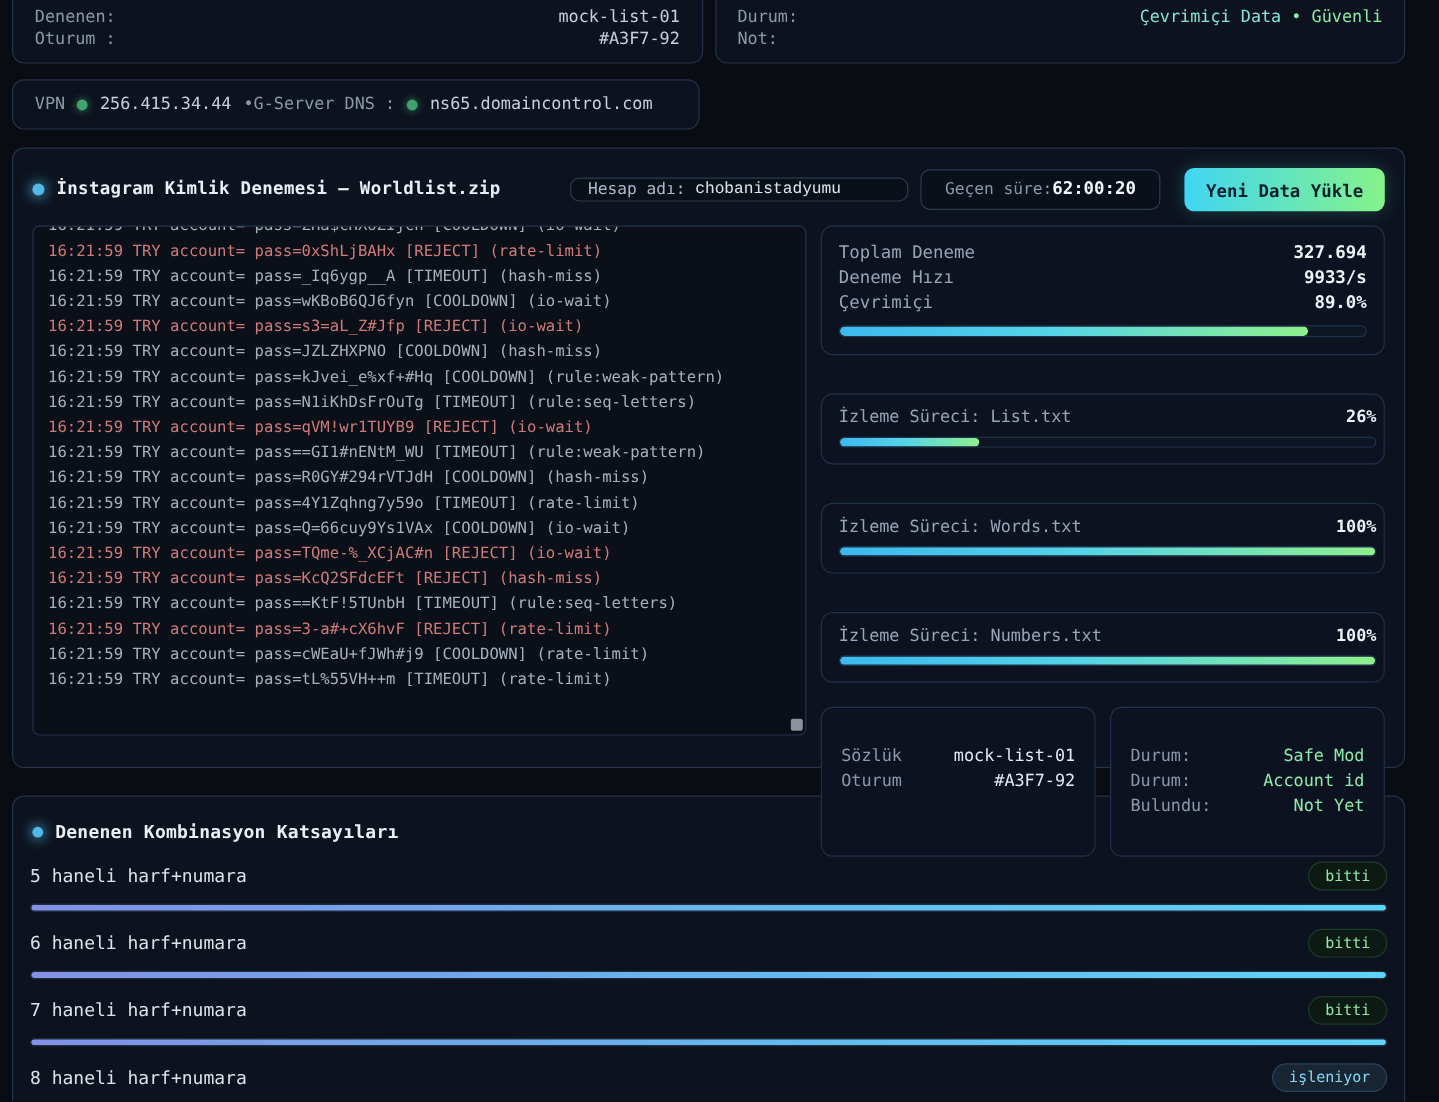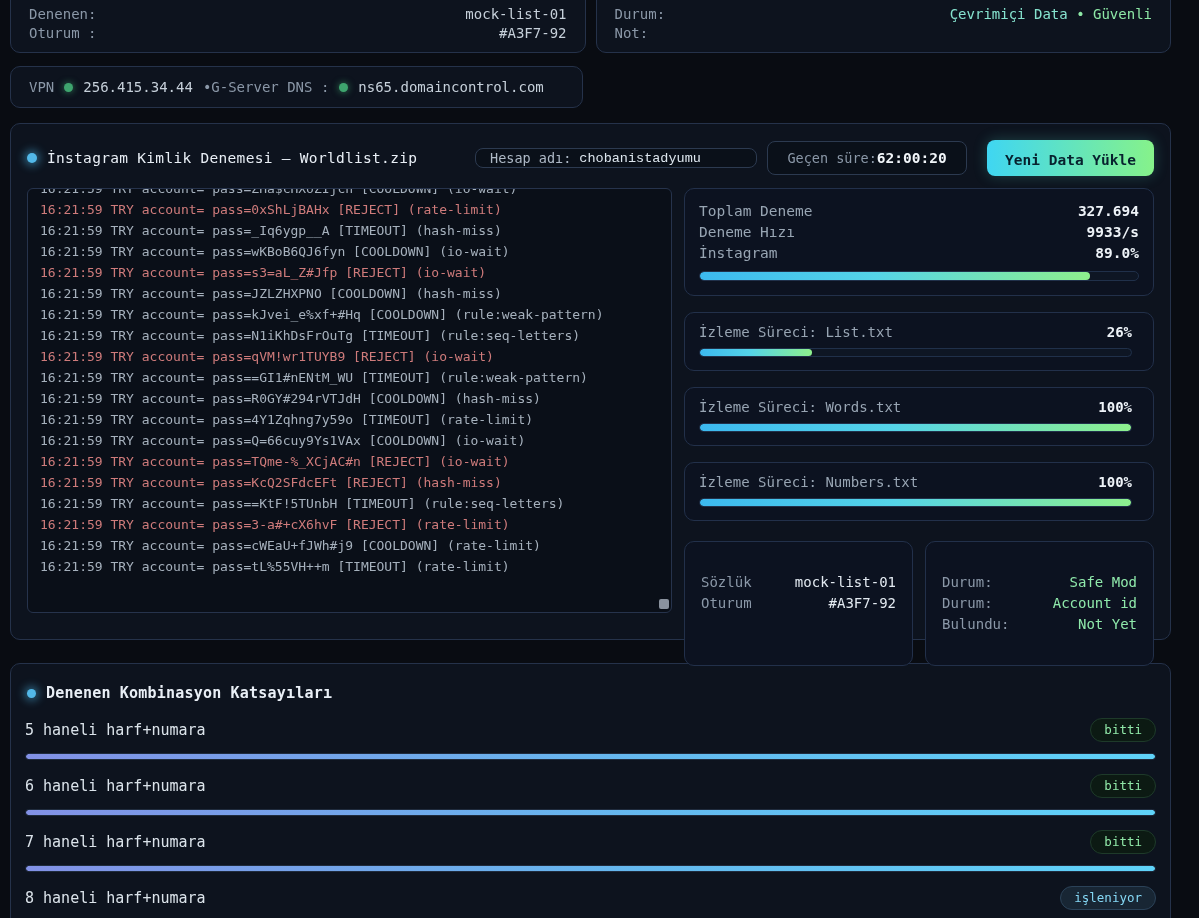"İnstagram Kimlik Denemesi –" .main-title { font-weight: normal -> bold }
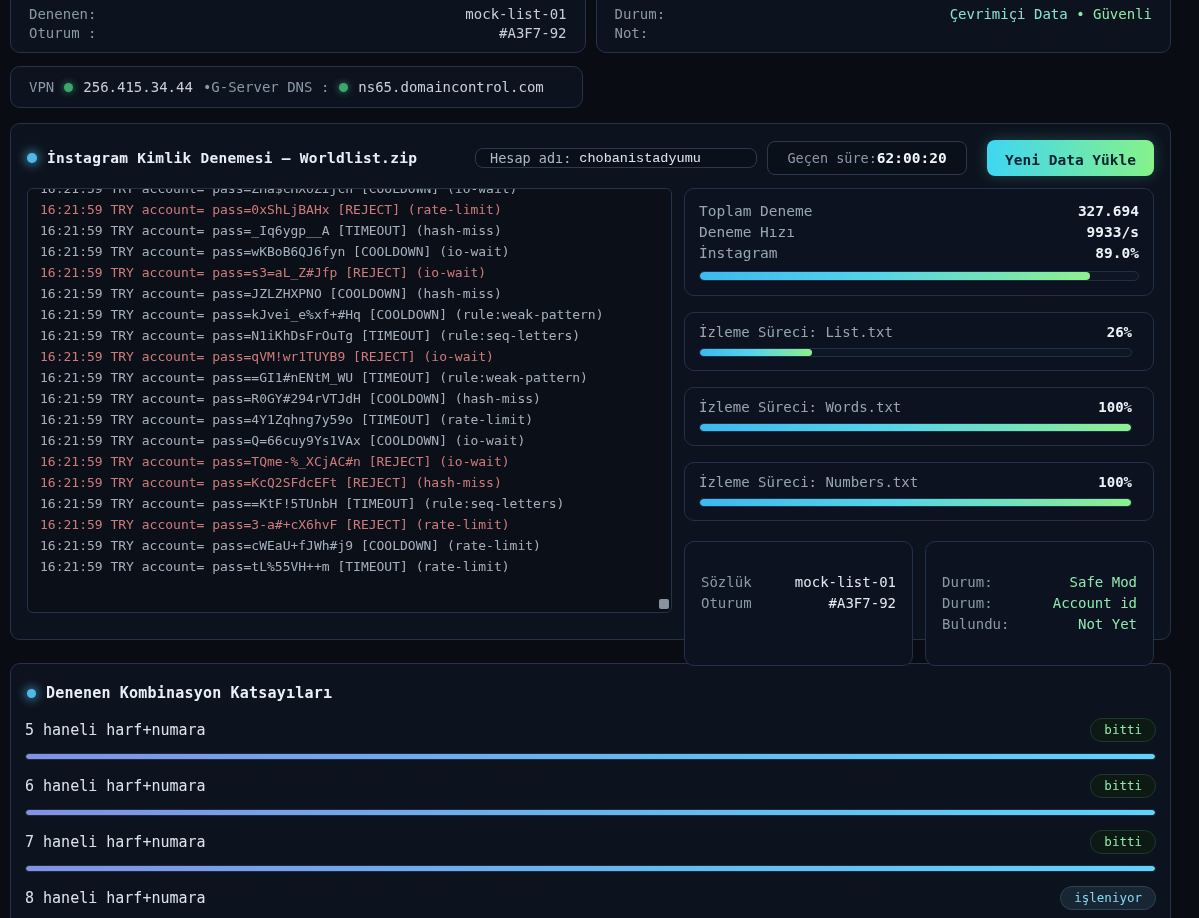"İnstagram" span.stat-label { text: İnstagram -> Çevrimiçi }
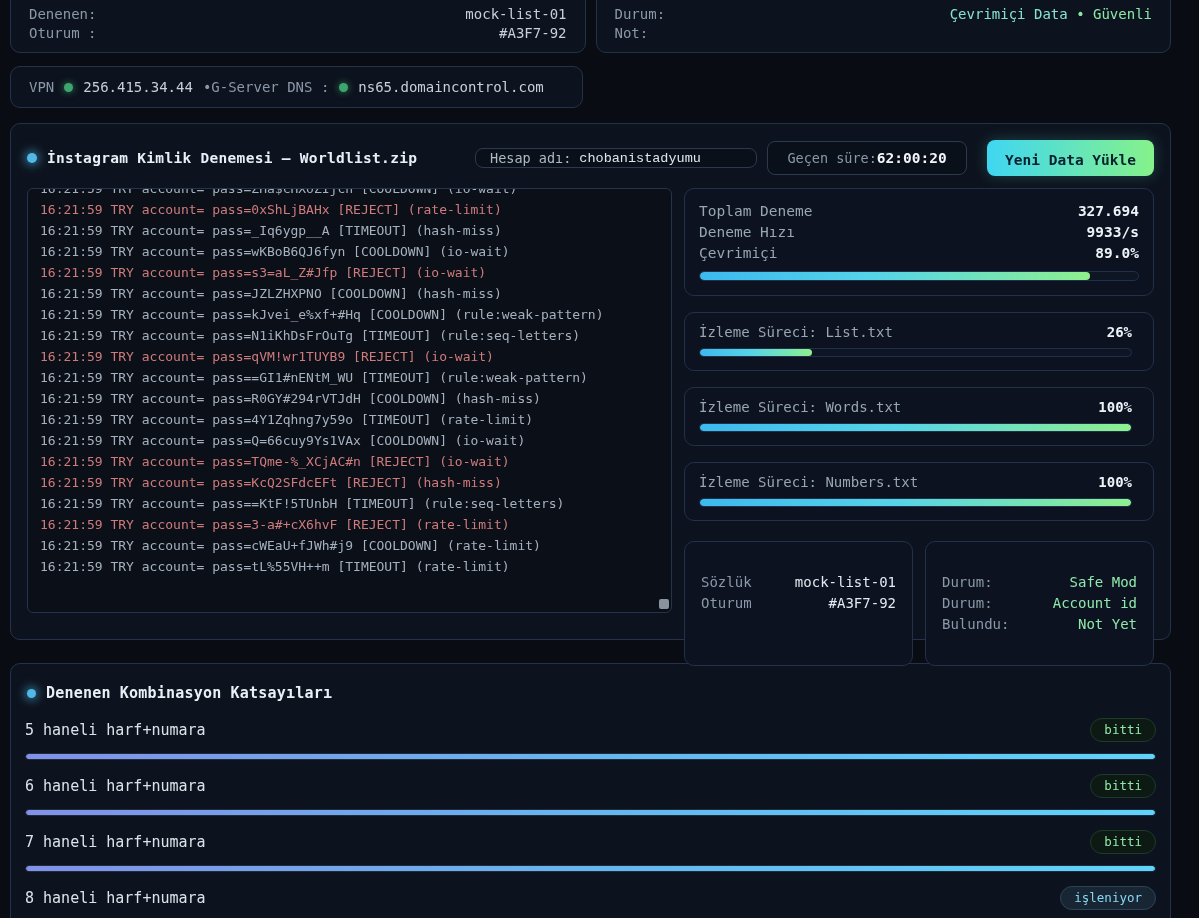"İzleme Süreci: List.txt" .tracker-panel { margin-top: 16px -> 32px; padding: 11px 21px 13px 14px -> 11px 6px 13px 14px }
